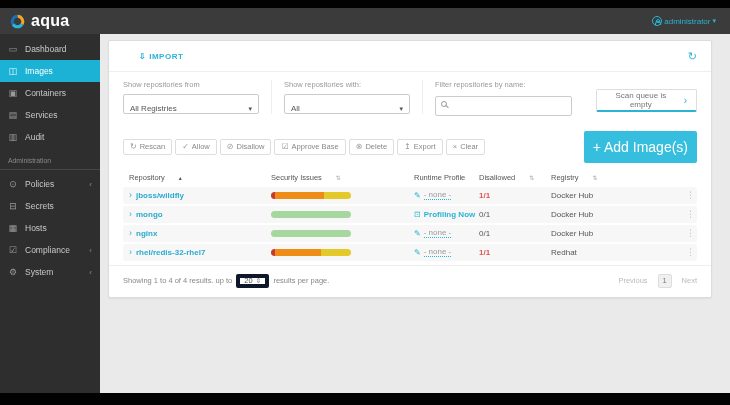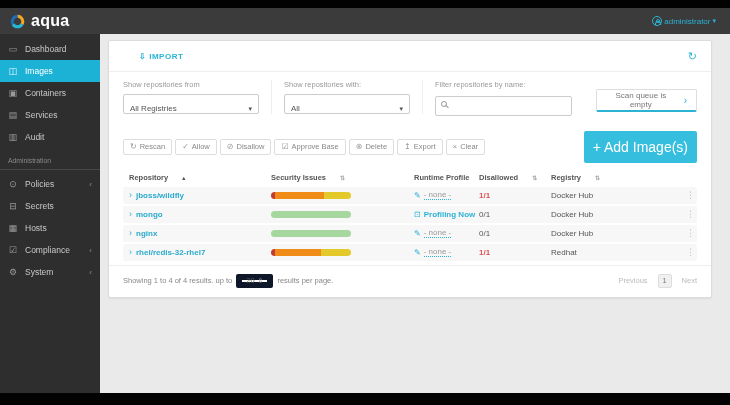"Repository" .th { font-weight: bold -> normal }
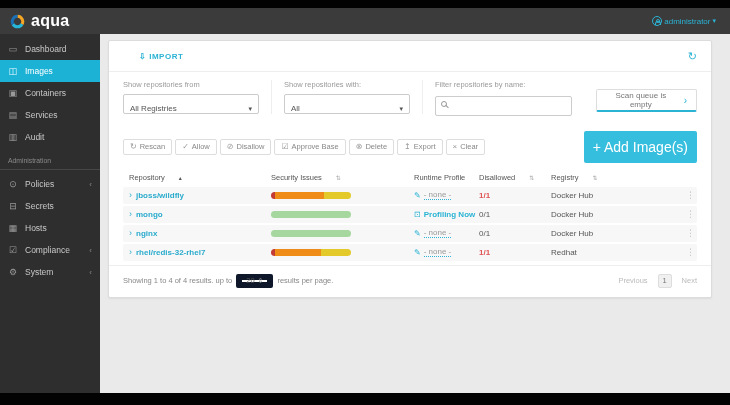"20" .perpage { border: 6px solid #0f172a -> 4px solid #0f172a }
